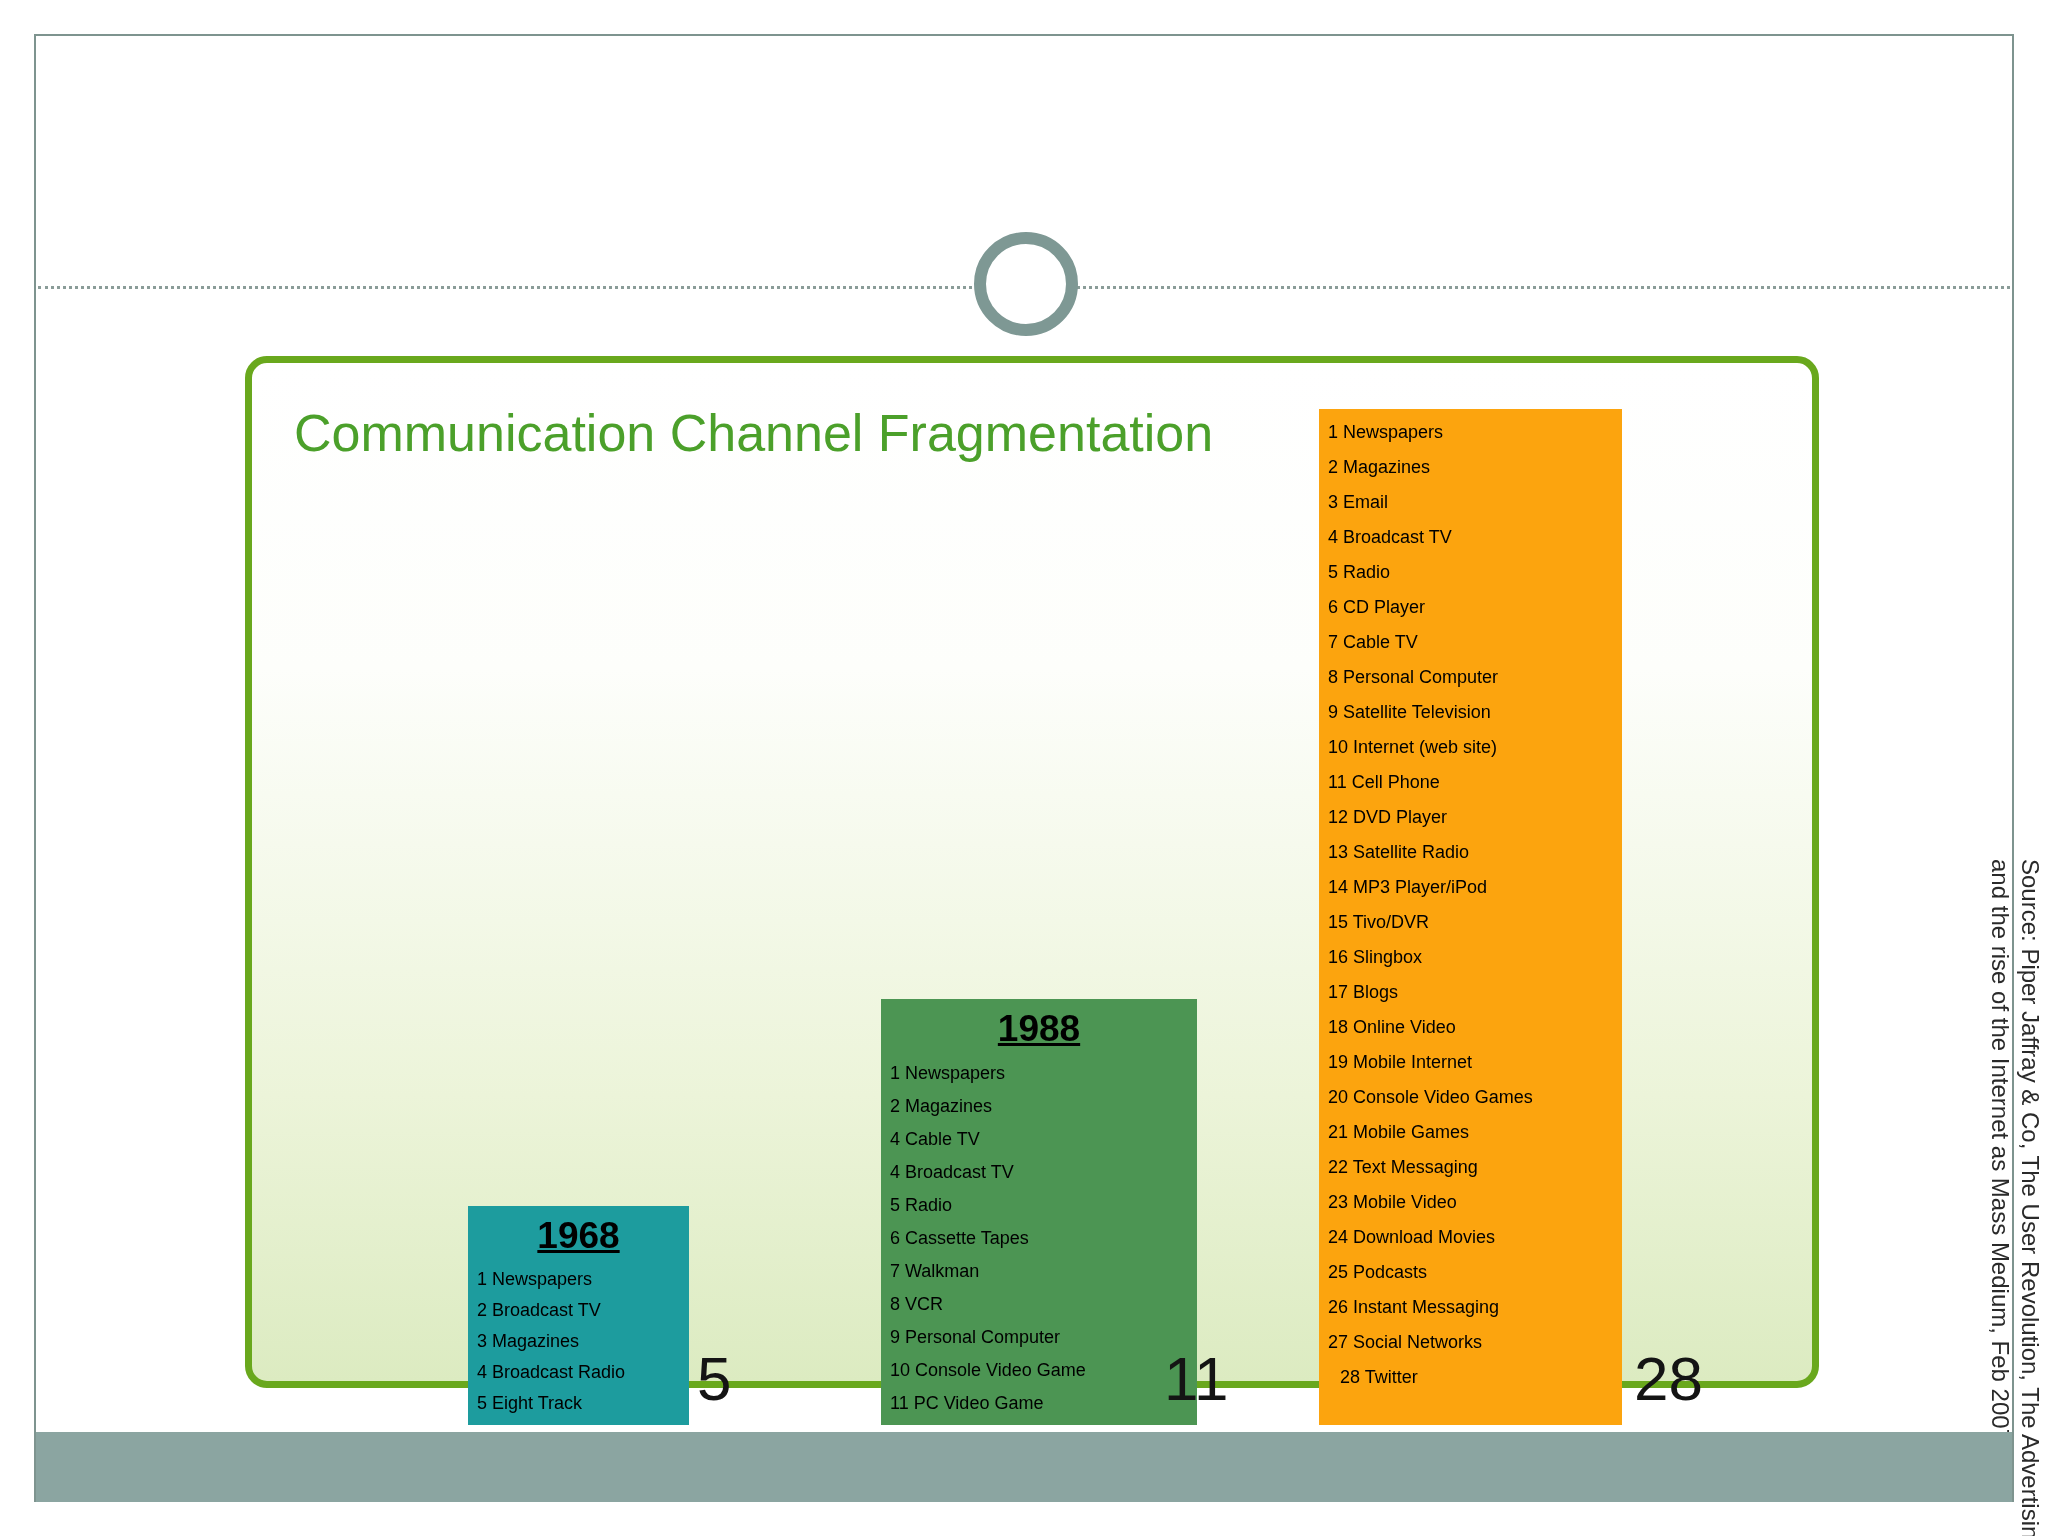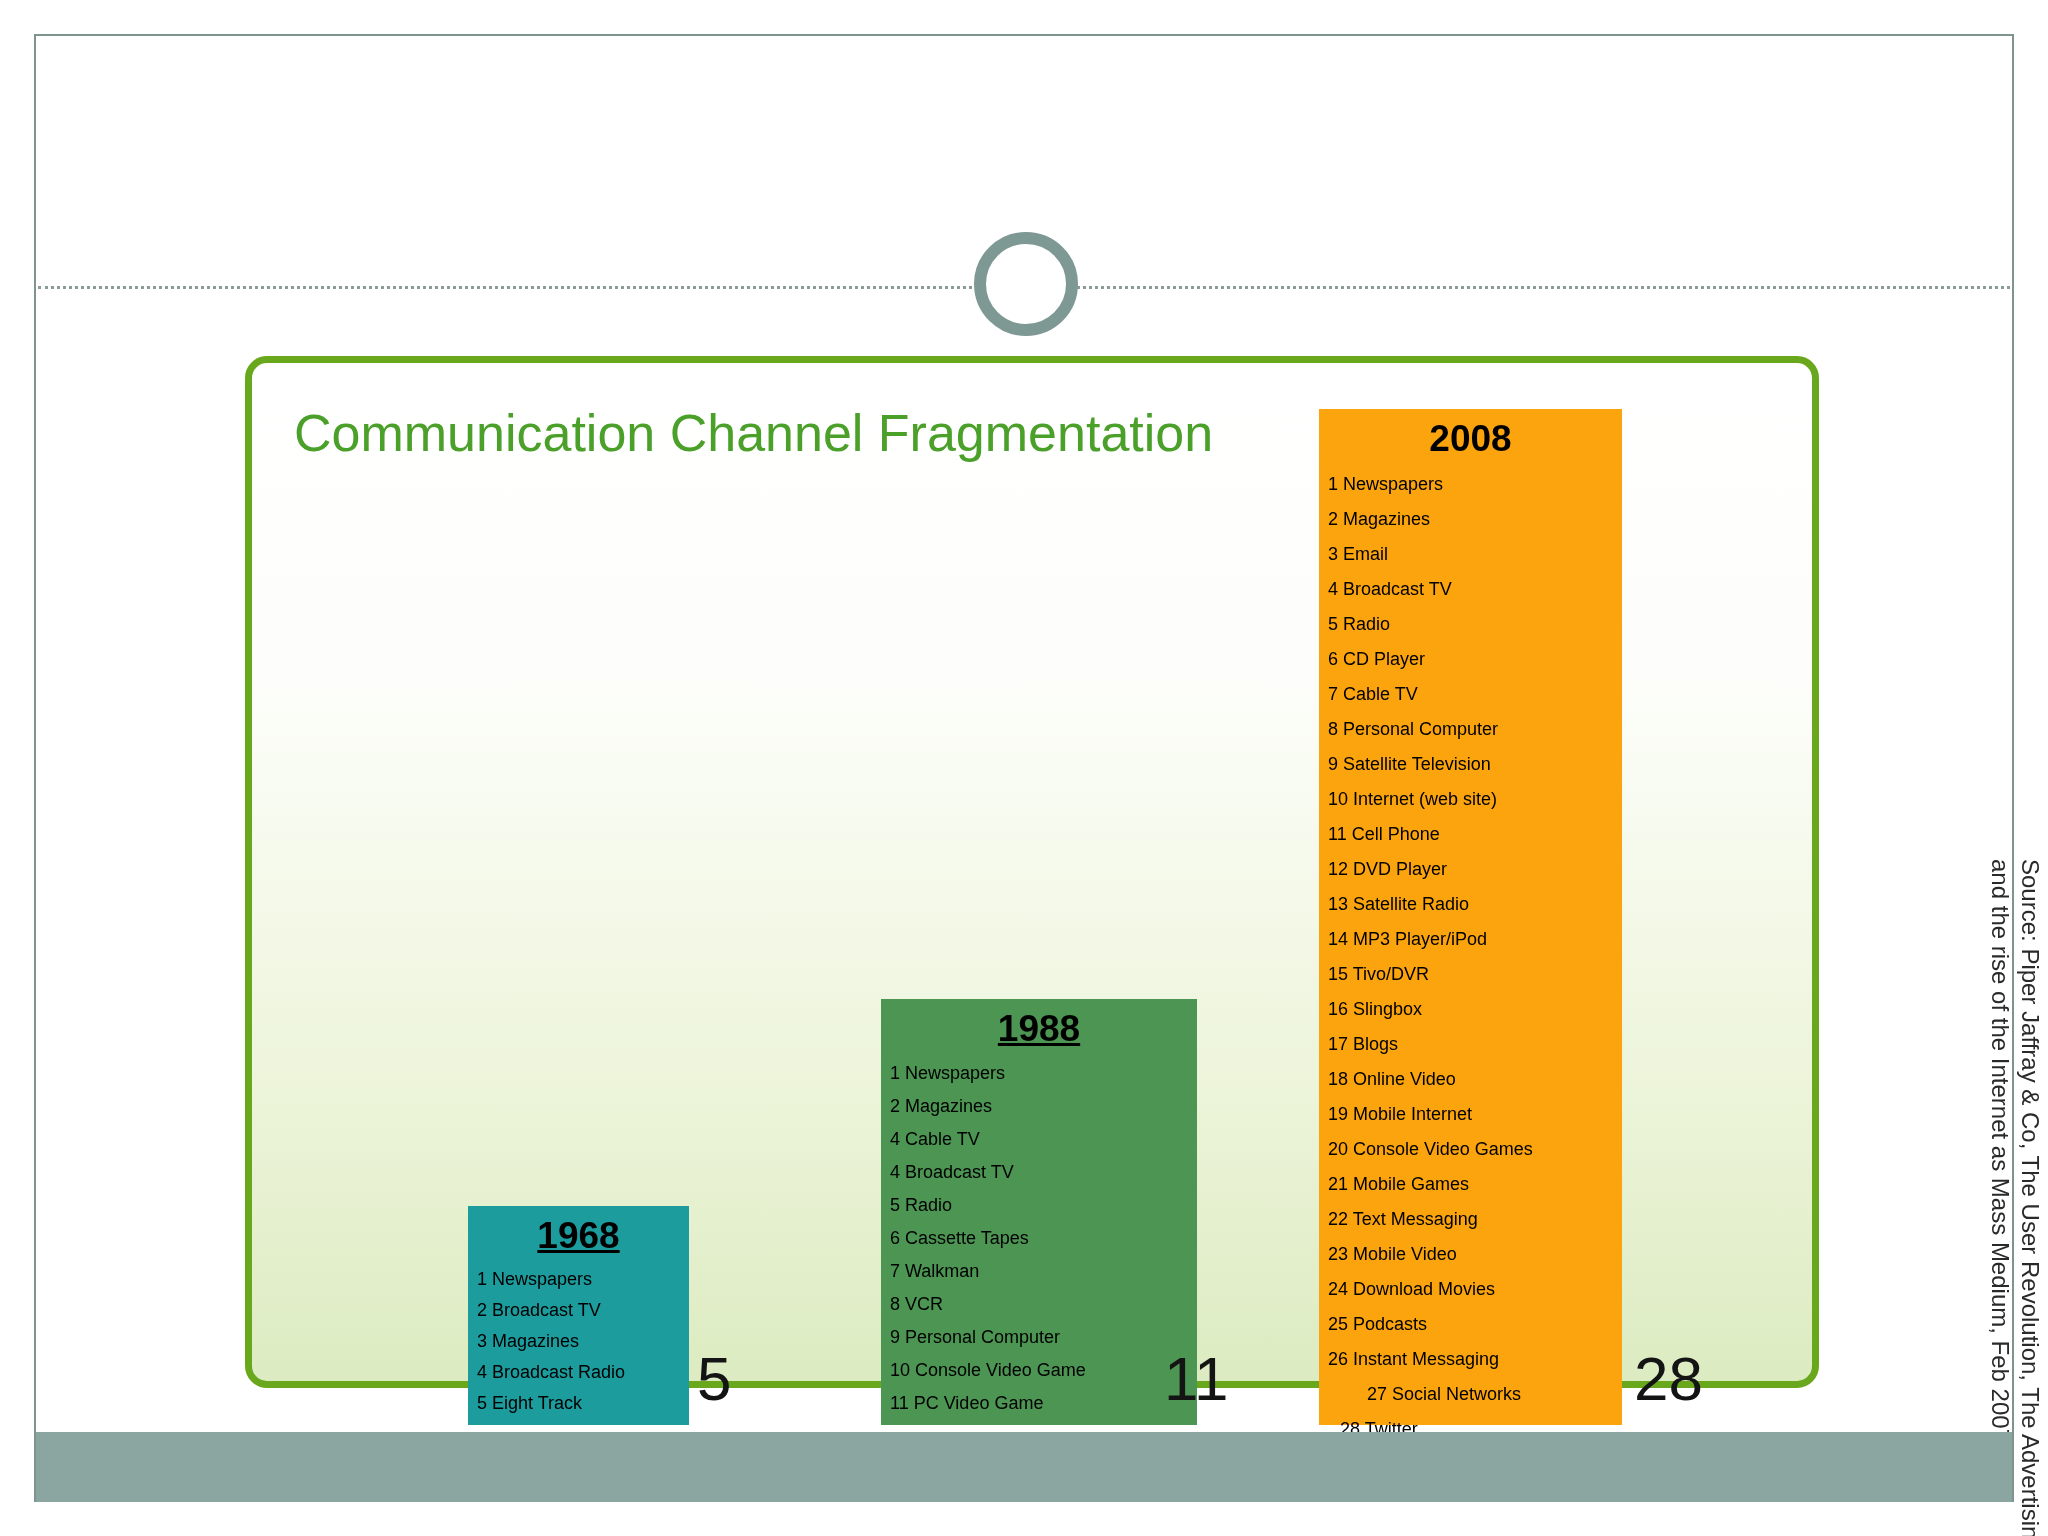"2008" div.bar-year { html: <div>2008</div> -> none }
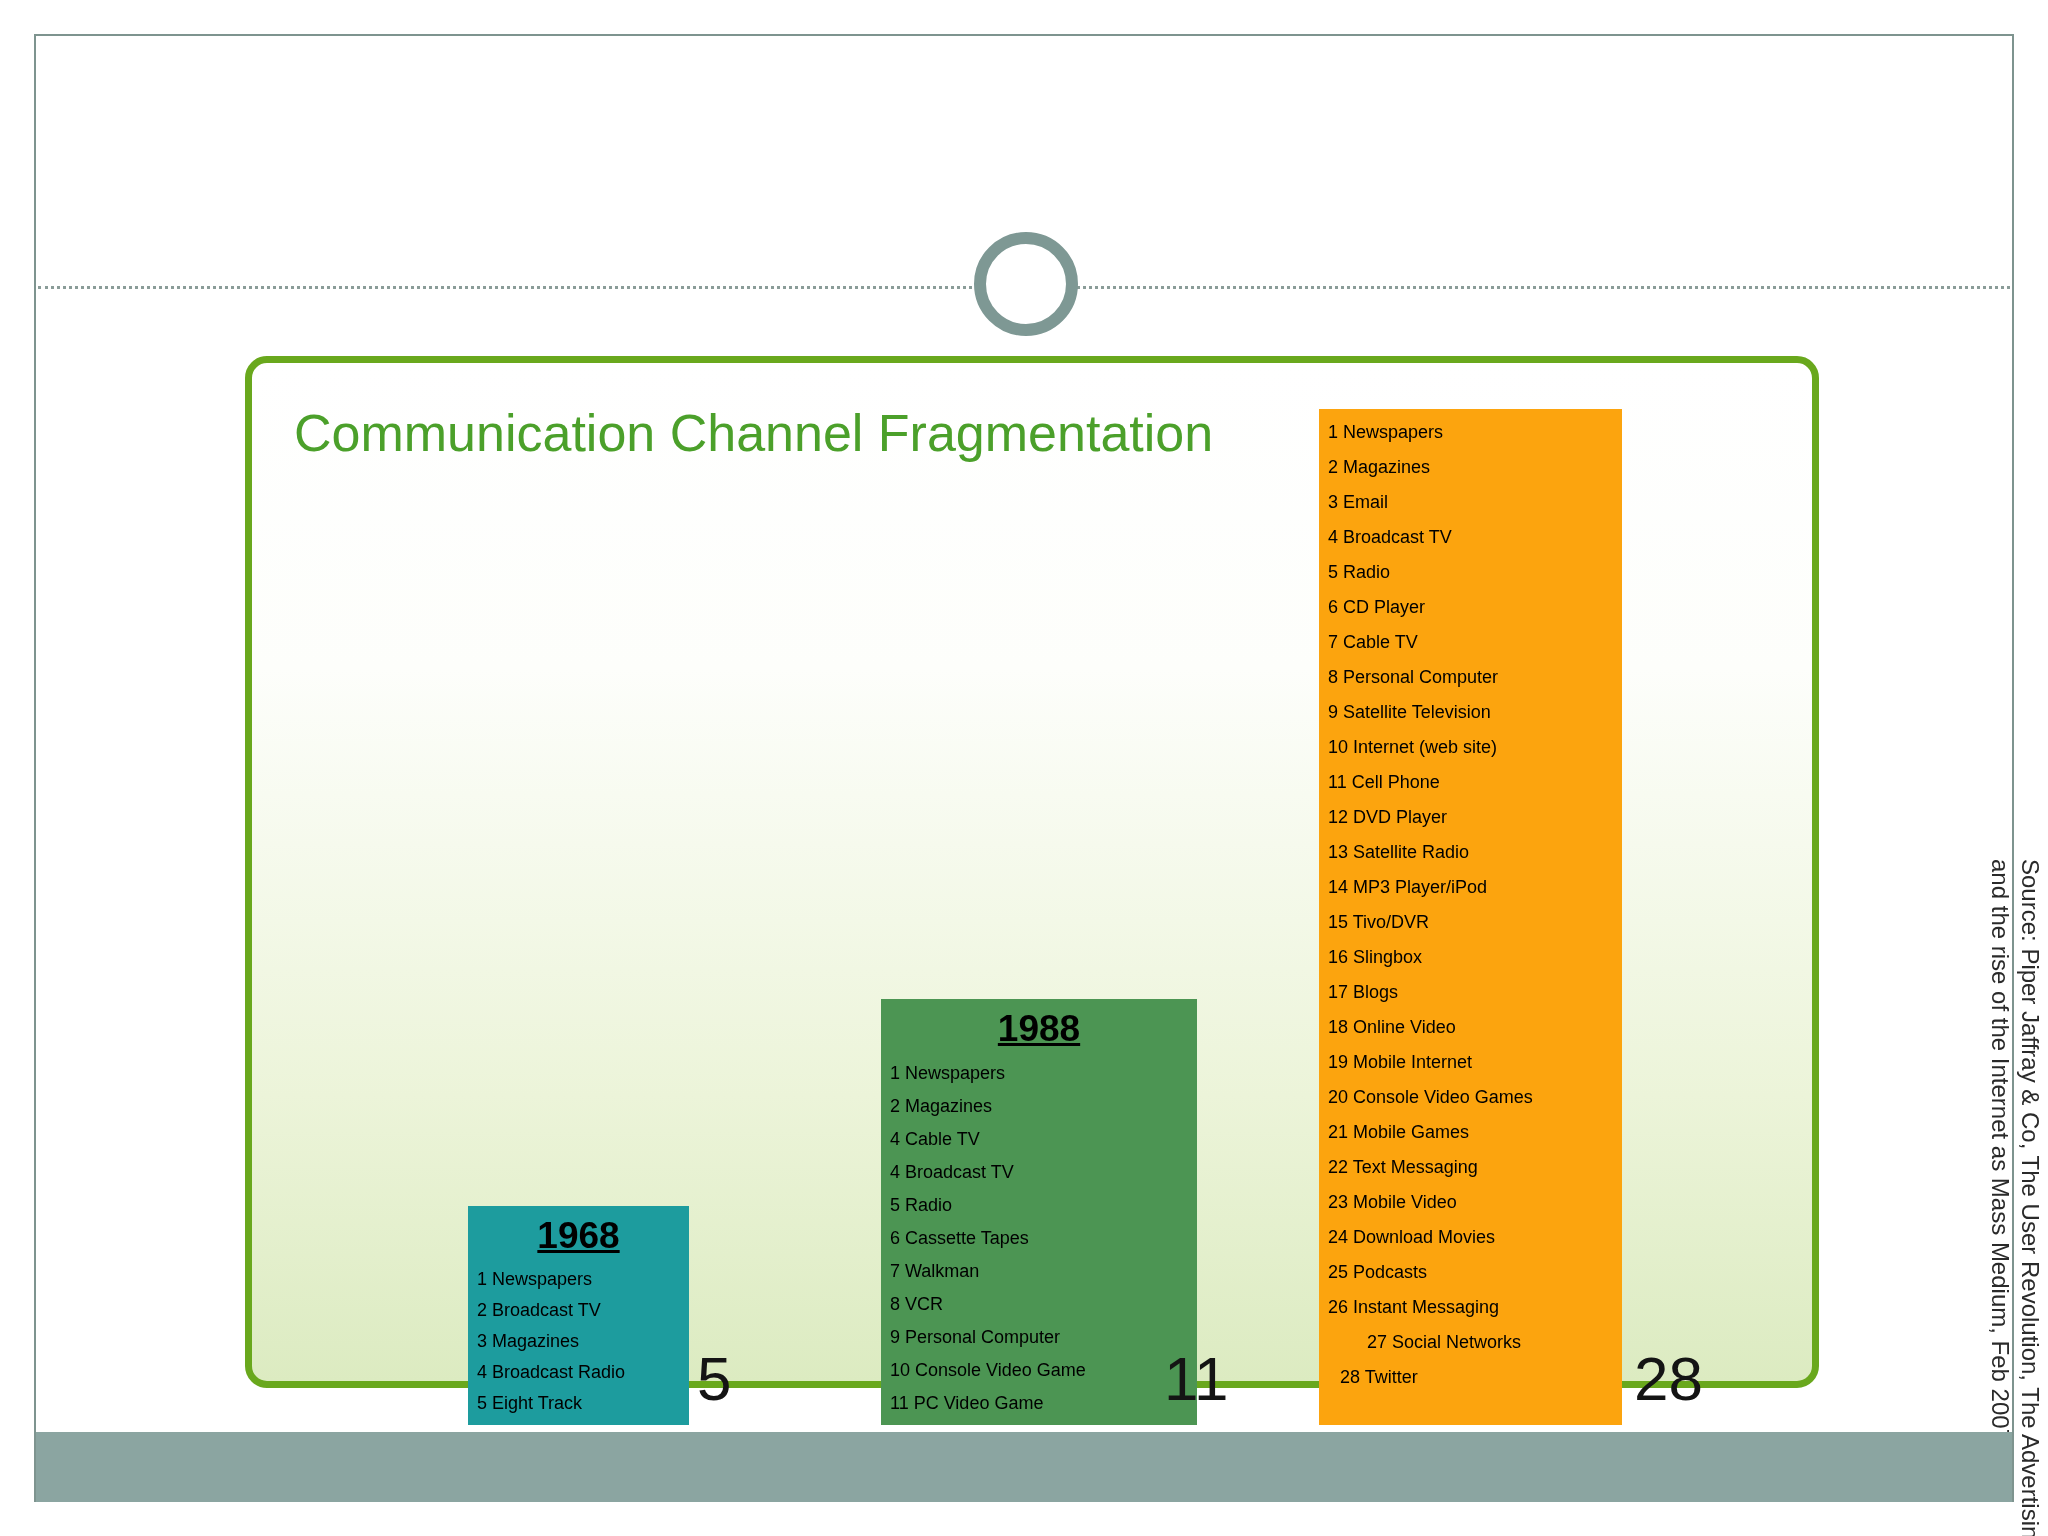"27 Social Networks" div.bar-item { margin-left: 39px -> none }
